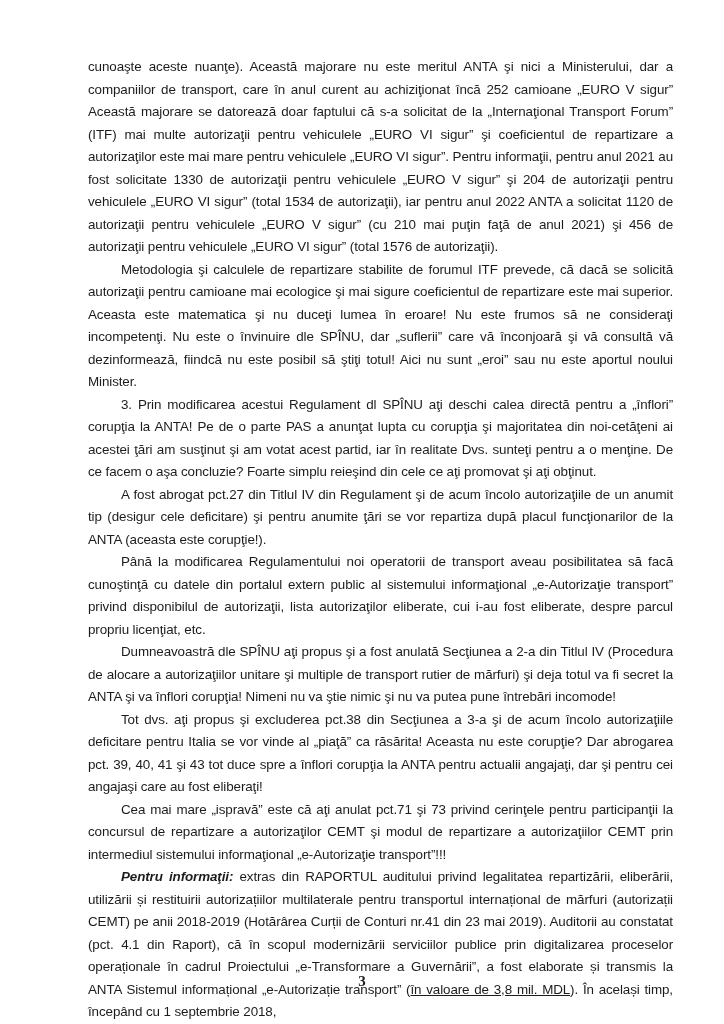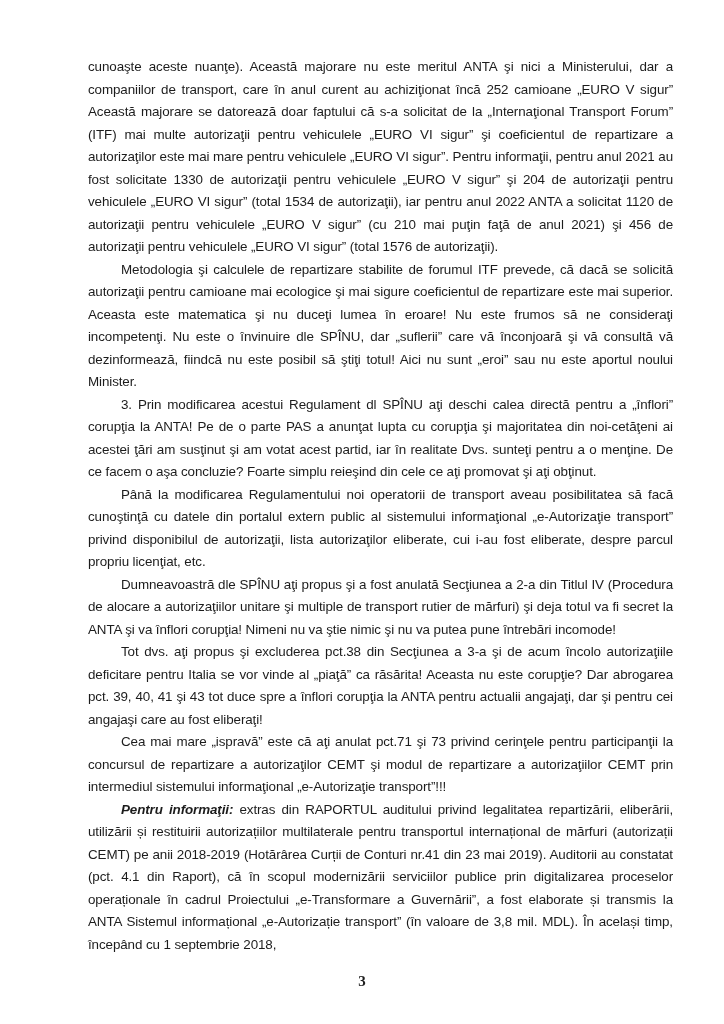"A fost abrogat pct.27 din" p.indent { html: none -> <p><span>A fost abrogat pct.27 din Titlul IV din Regulament şi de acum încolo autorizaţiile de un anumit tip (desigur cele deficitare) şi pentru anumite ţări se vor repartiza după placul funcţionarilor de la ANTA (aceasta este corupţie!).</span></p> }
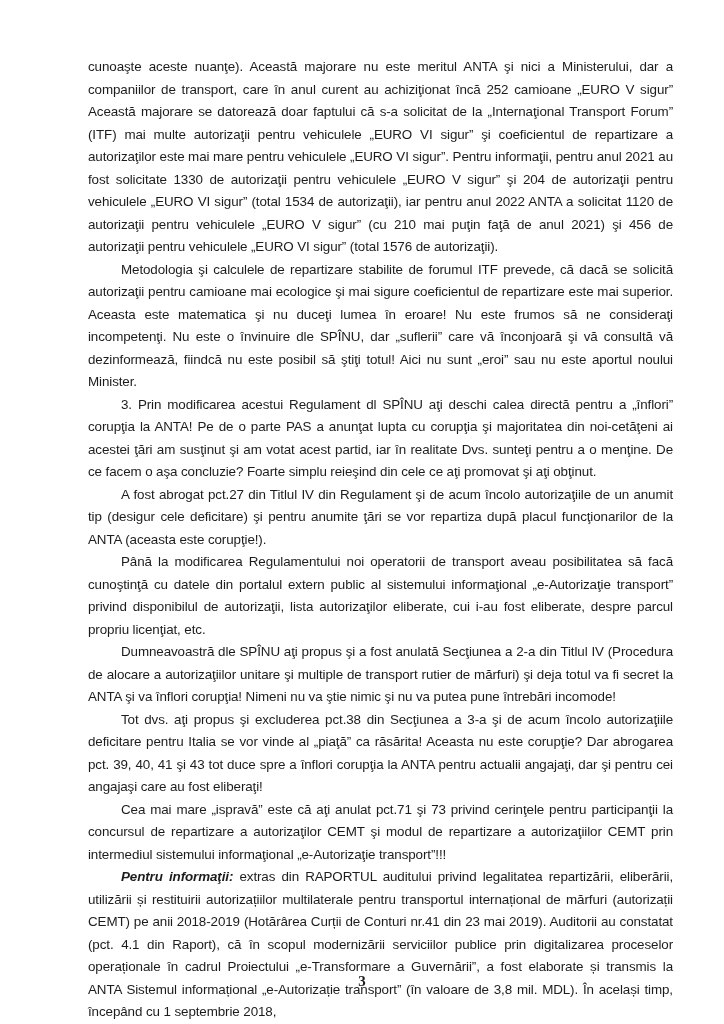"în valoare de 3,8 mil." .run-underline { text-decoration: none -> underline }
